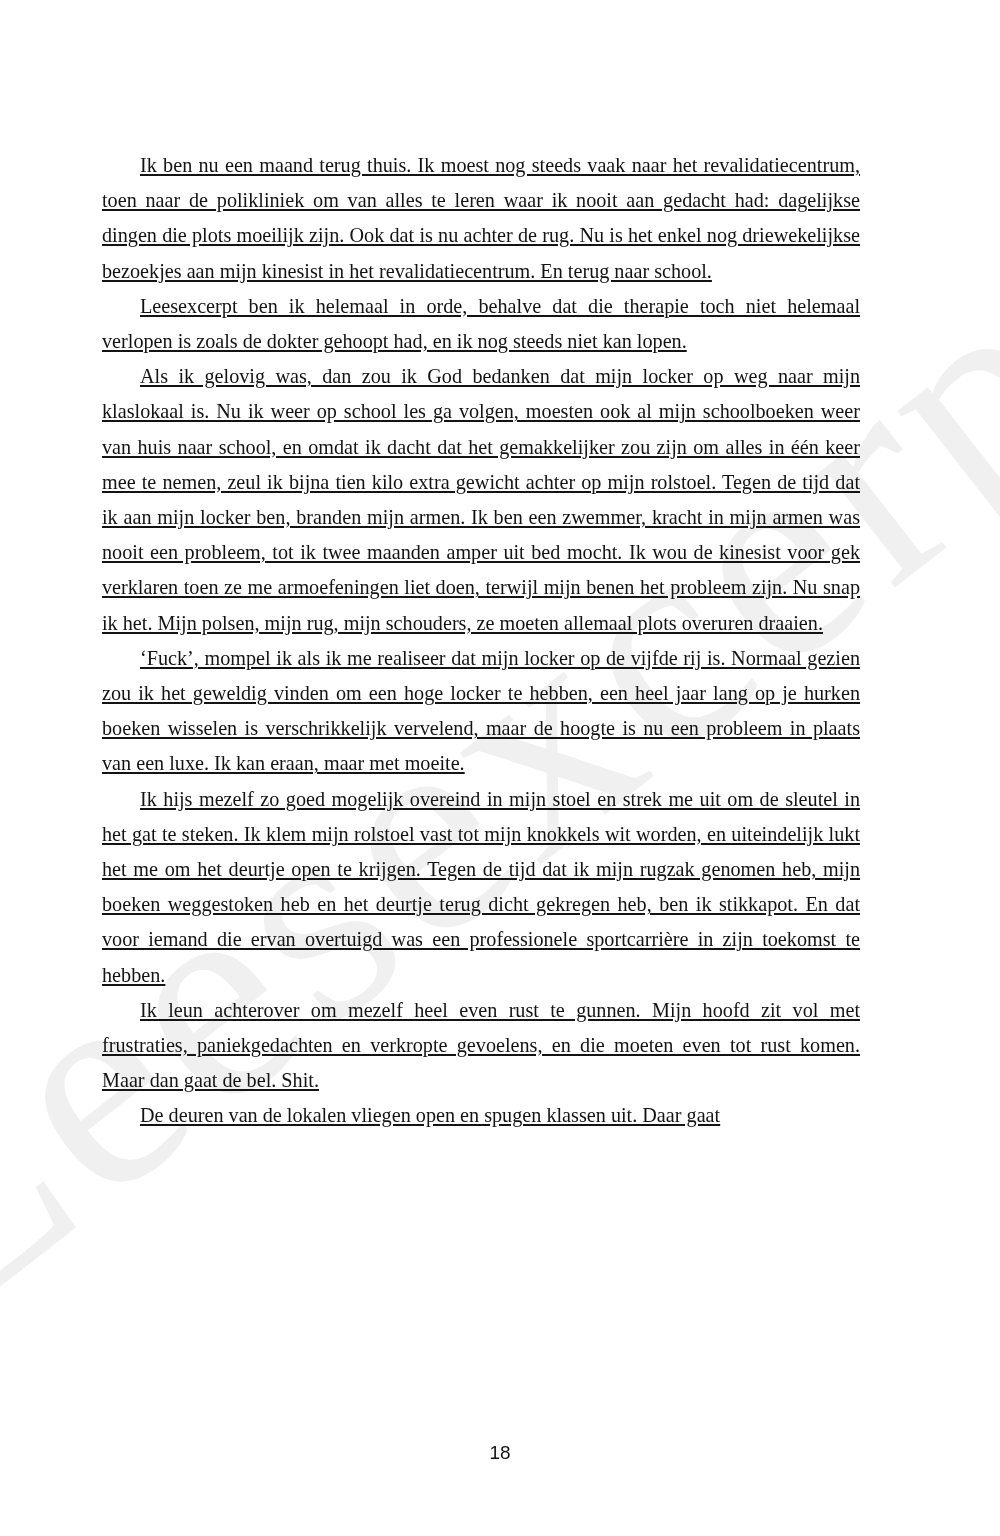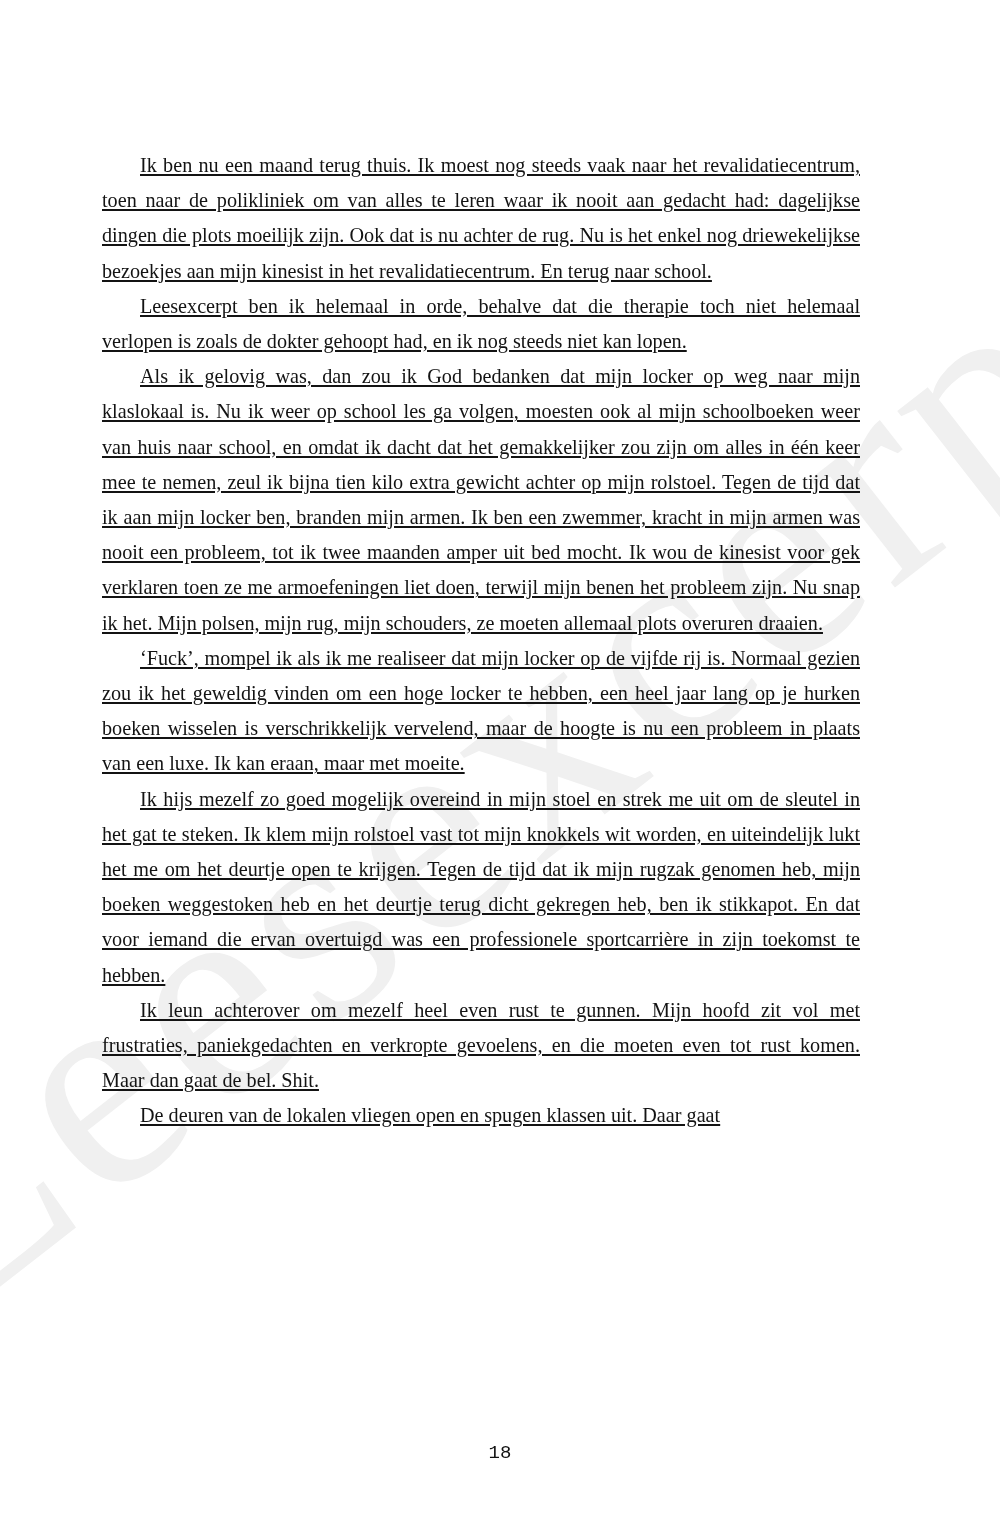"18" .folio { font-family: Liberation Mono, monospace -> Liberation Sans, sans-serif }
